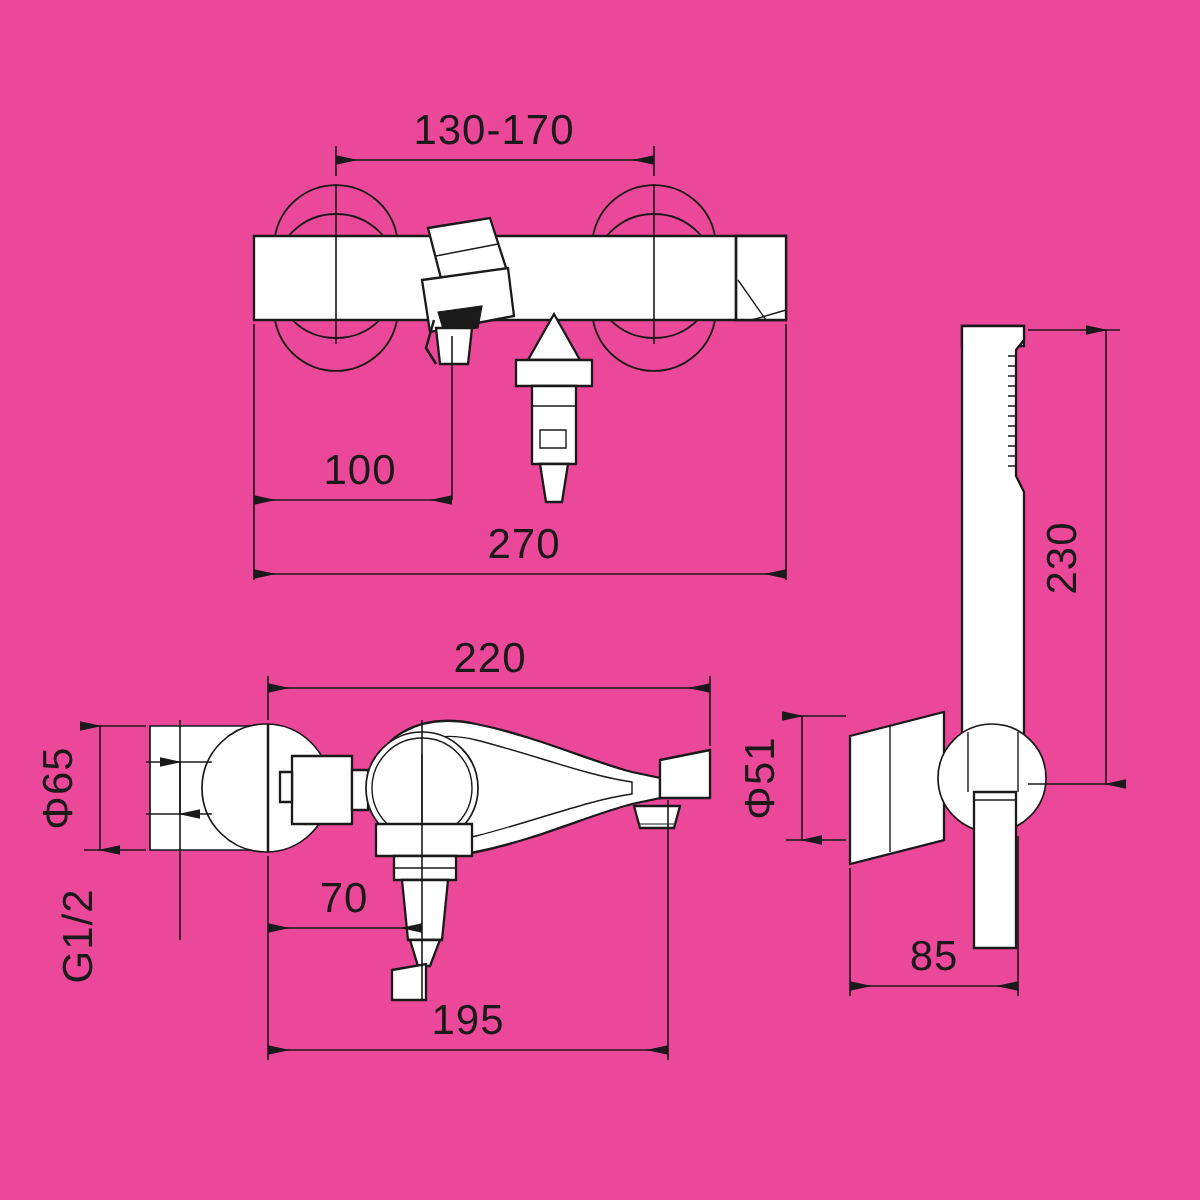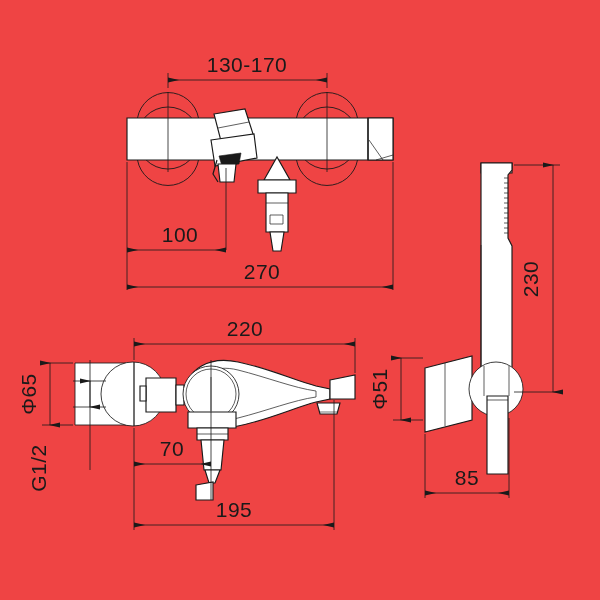"130-170" #sheet { background: #ef4444 -> #ec4899 }
